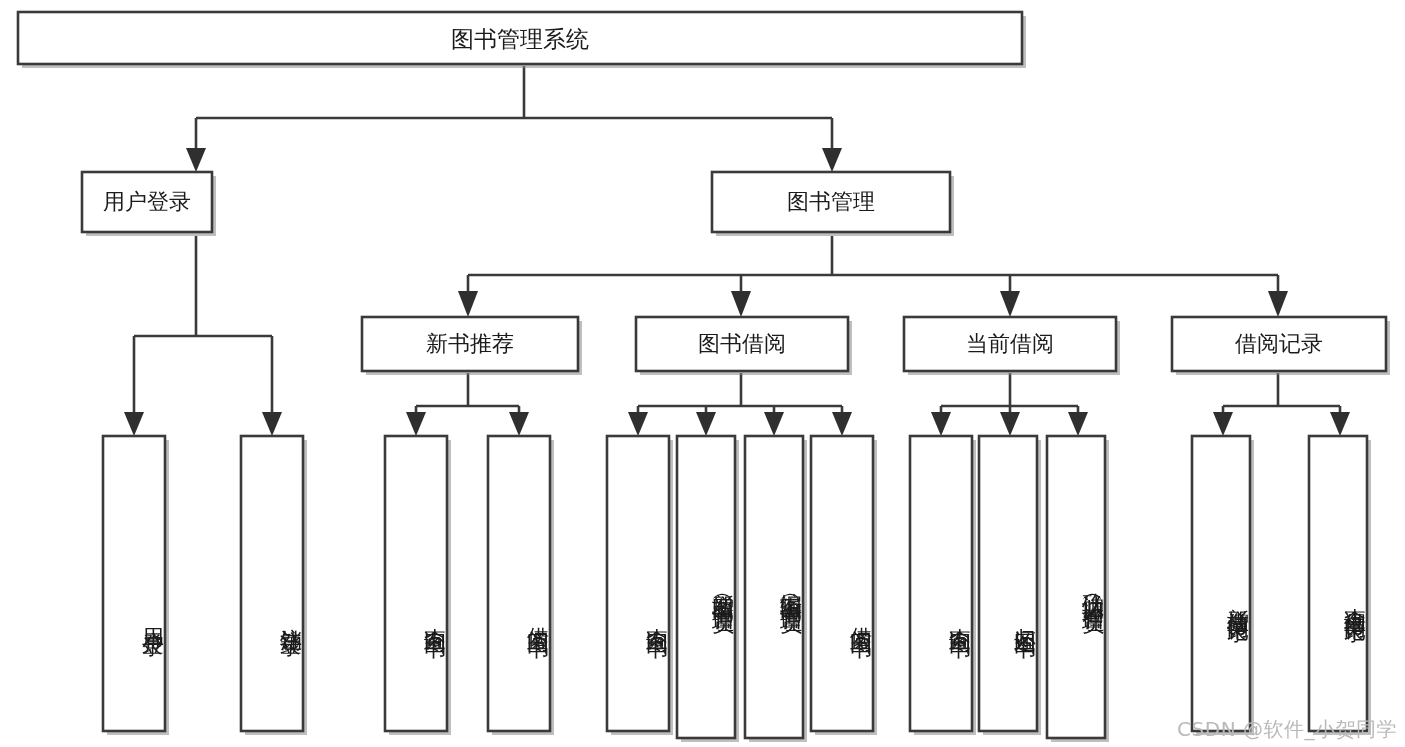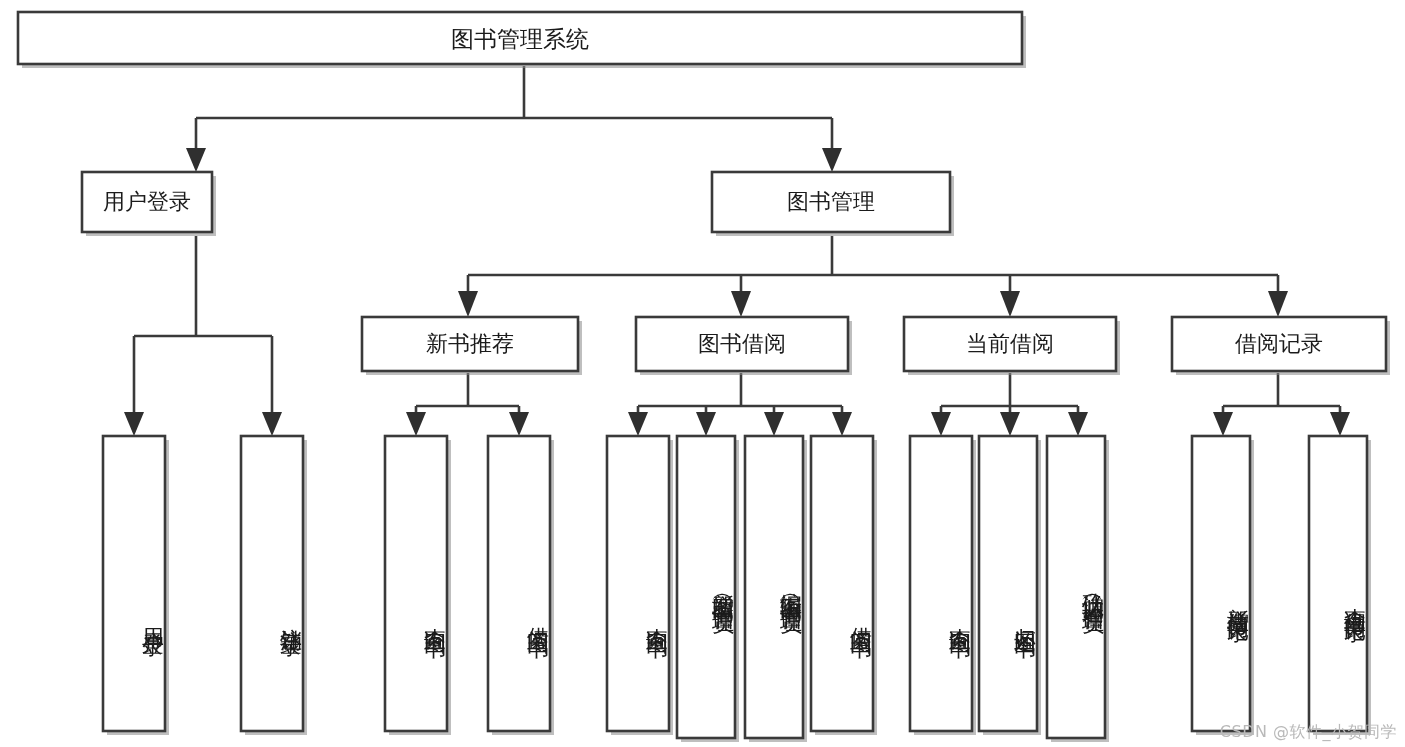"CSDN @软件_小贺同学" #watermark { font-size: 16px -> 20px }
